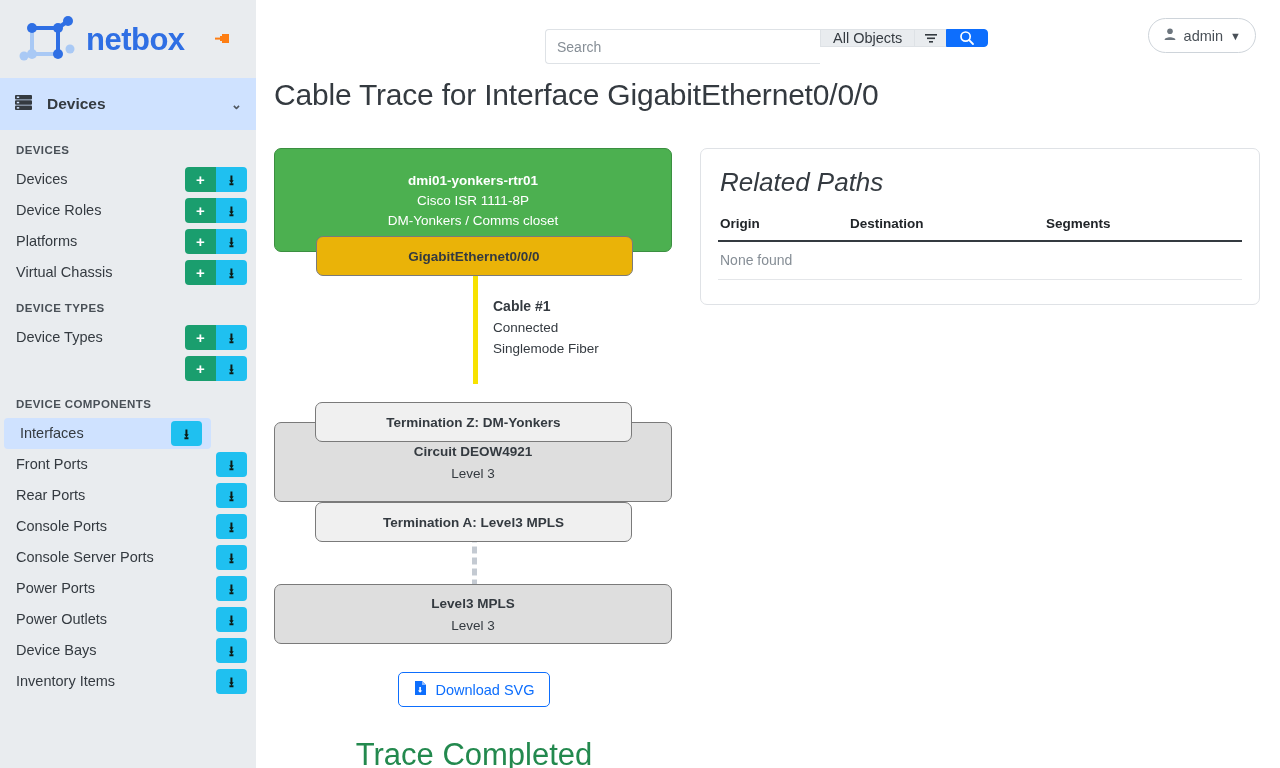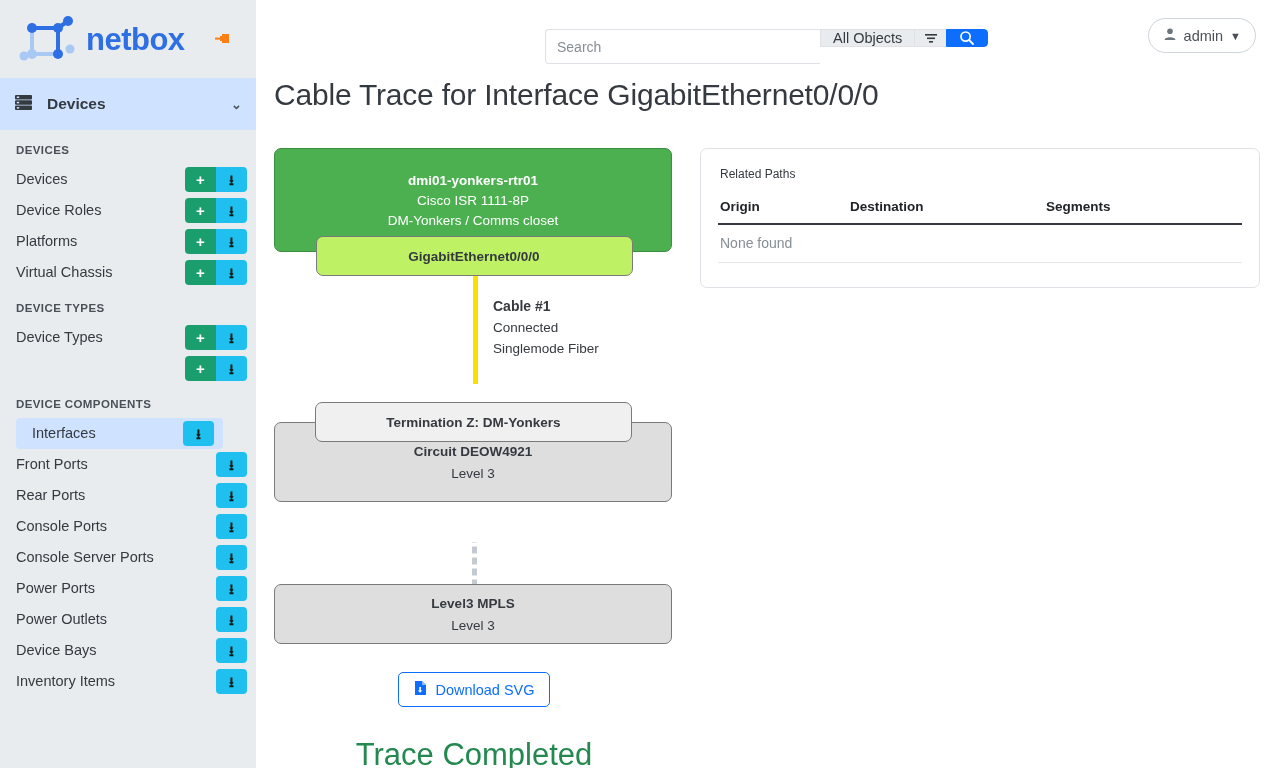"Related Paths" .card-title { font-size: 12px -> 26px; font-style: none -> italic }
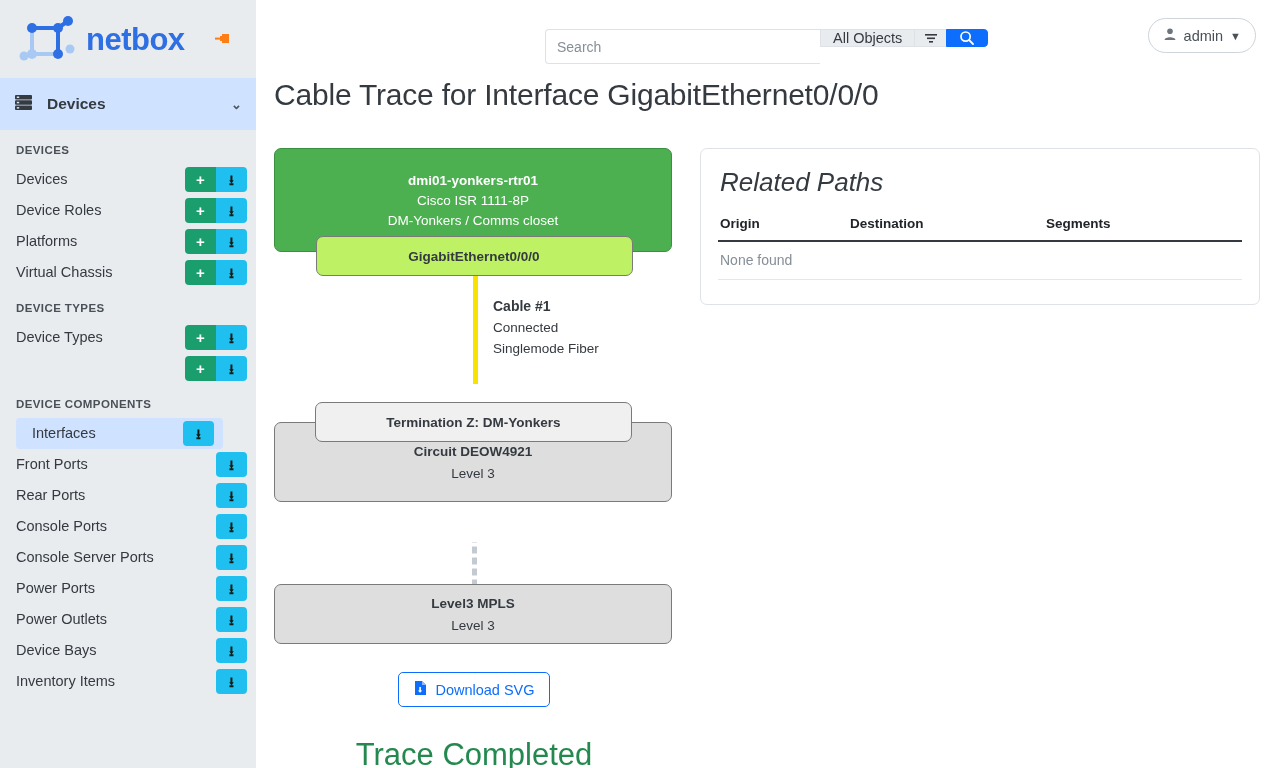"GigabitEthernet0/0/0" .termbox { background: #bef264 -> #eab308 }
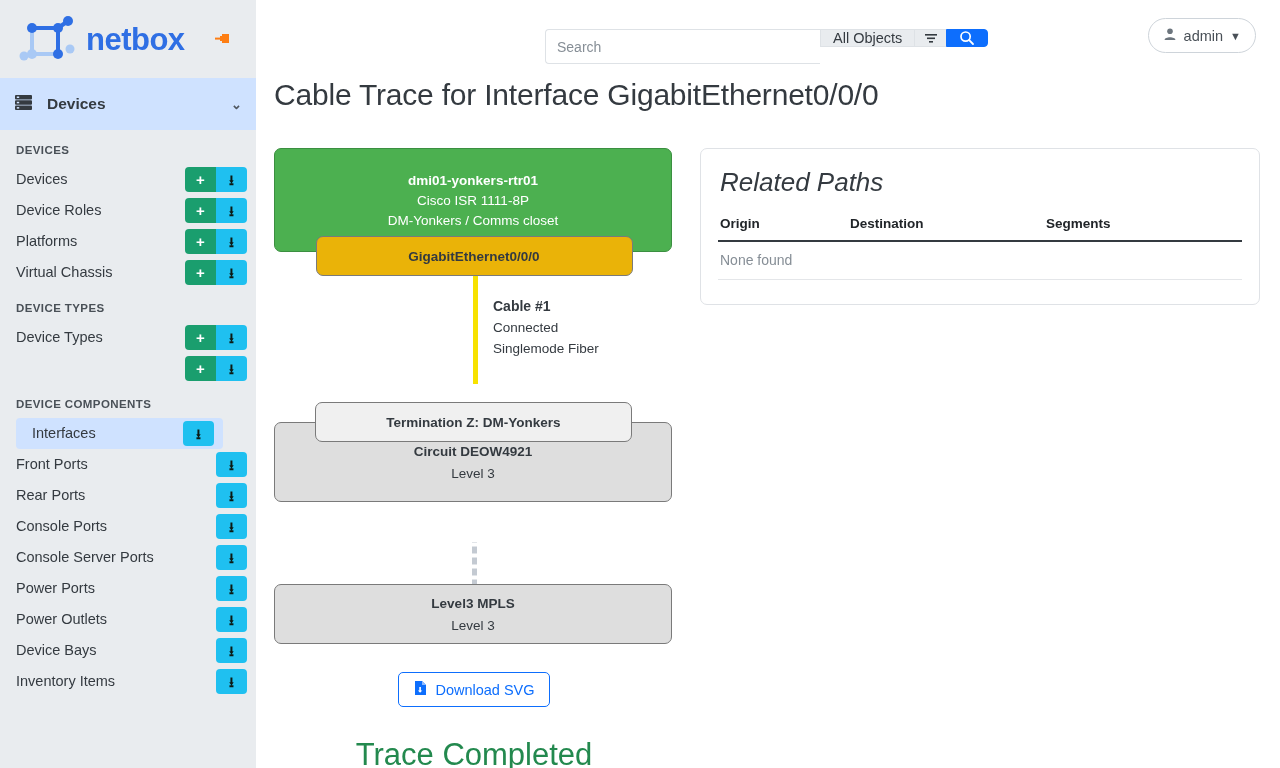"Interfaces" .nav-row.active-item { margin-left: 16px -> 4px }
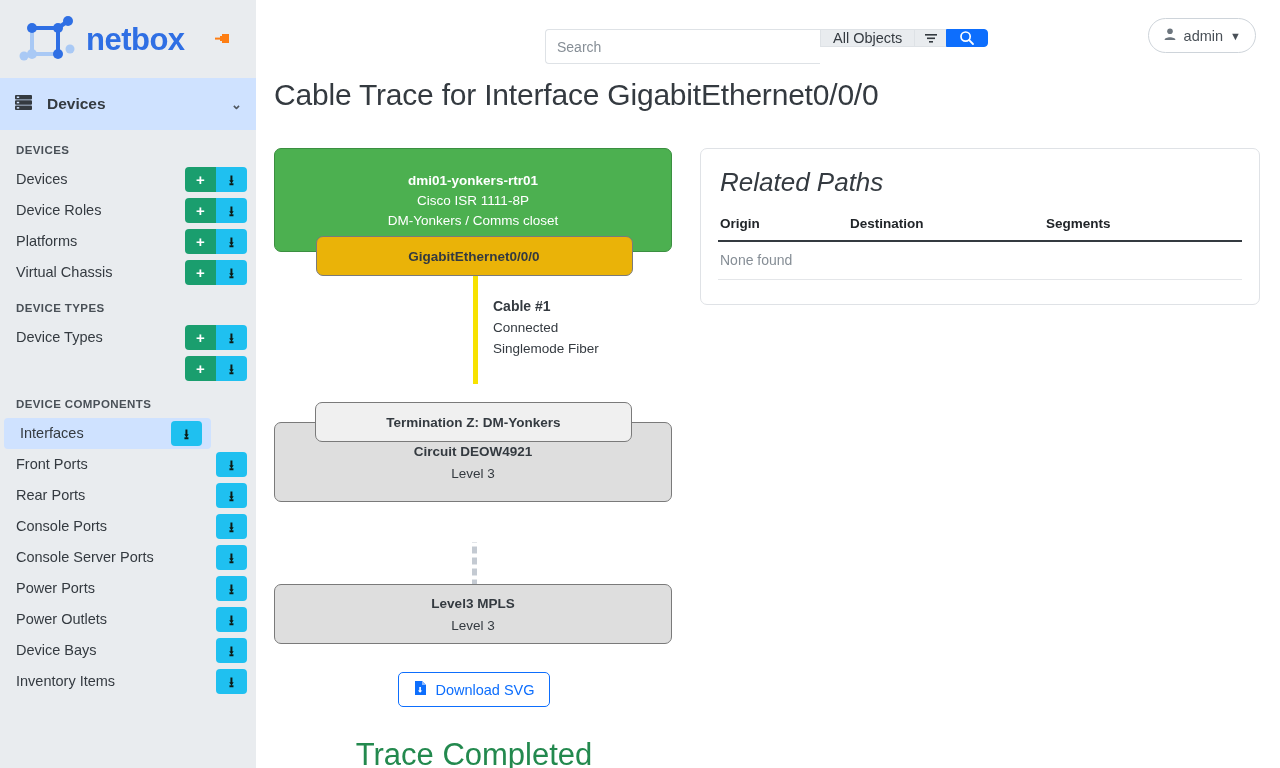"Termination A: Level3 MPLS" div.circ-term { html: none -> <div>Termination A: Level3 MPLS</div> }
